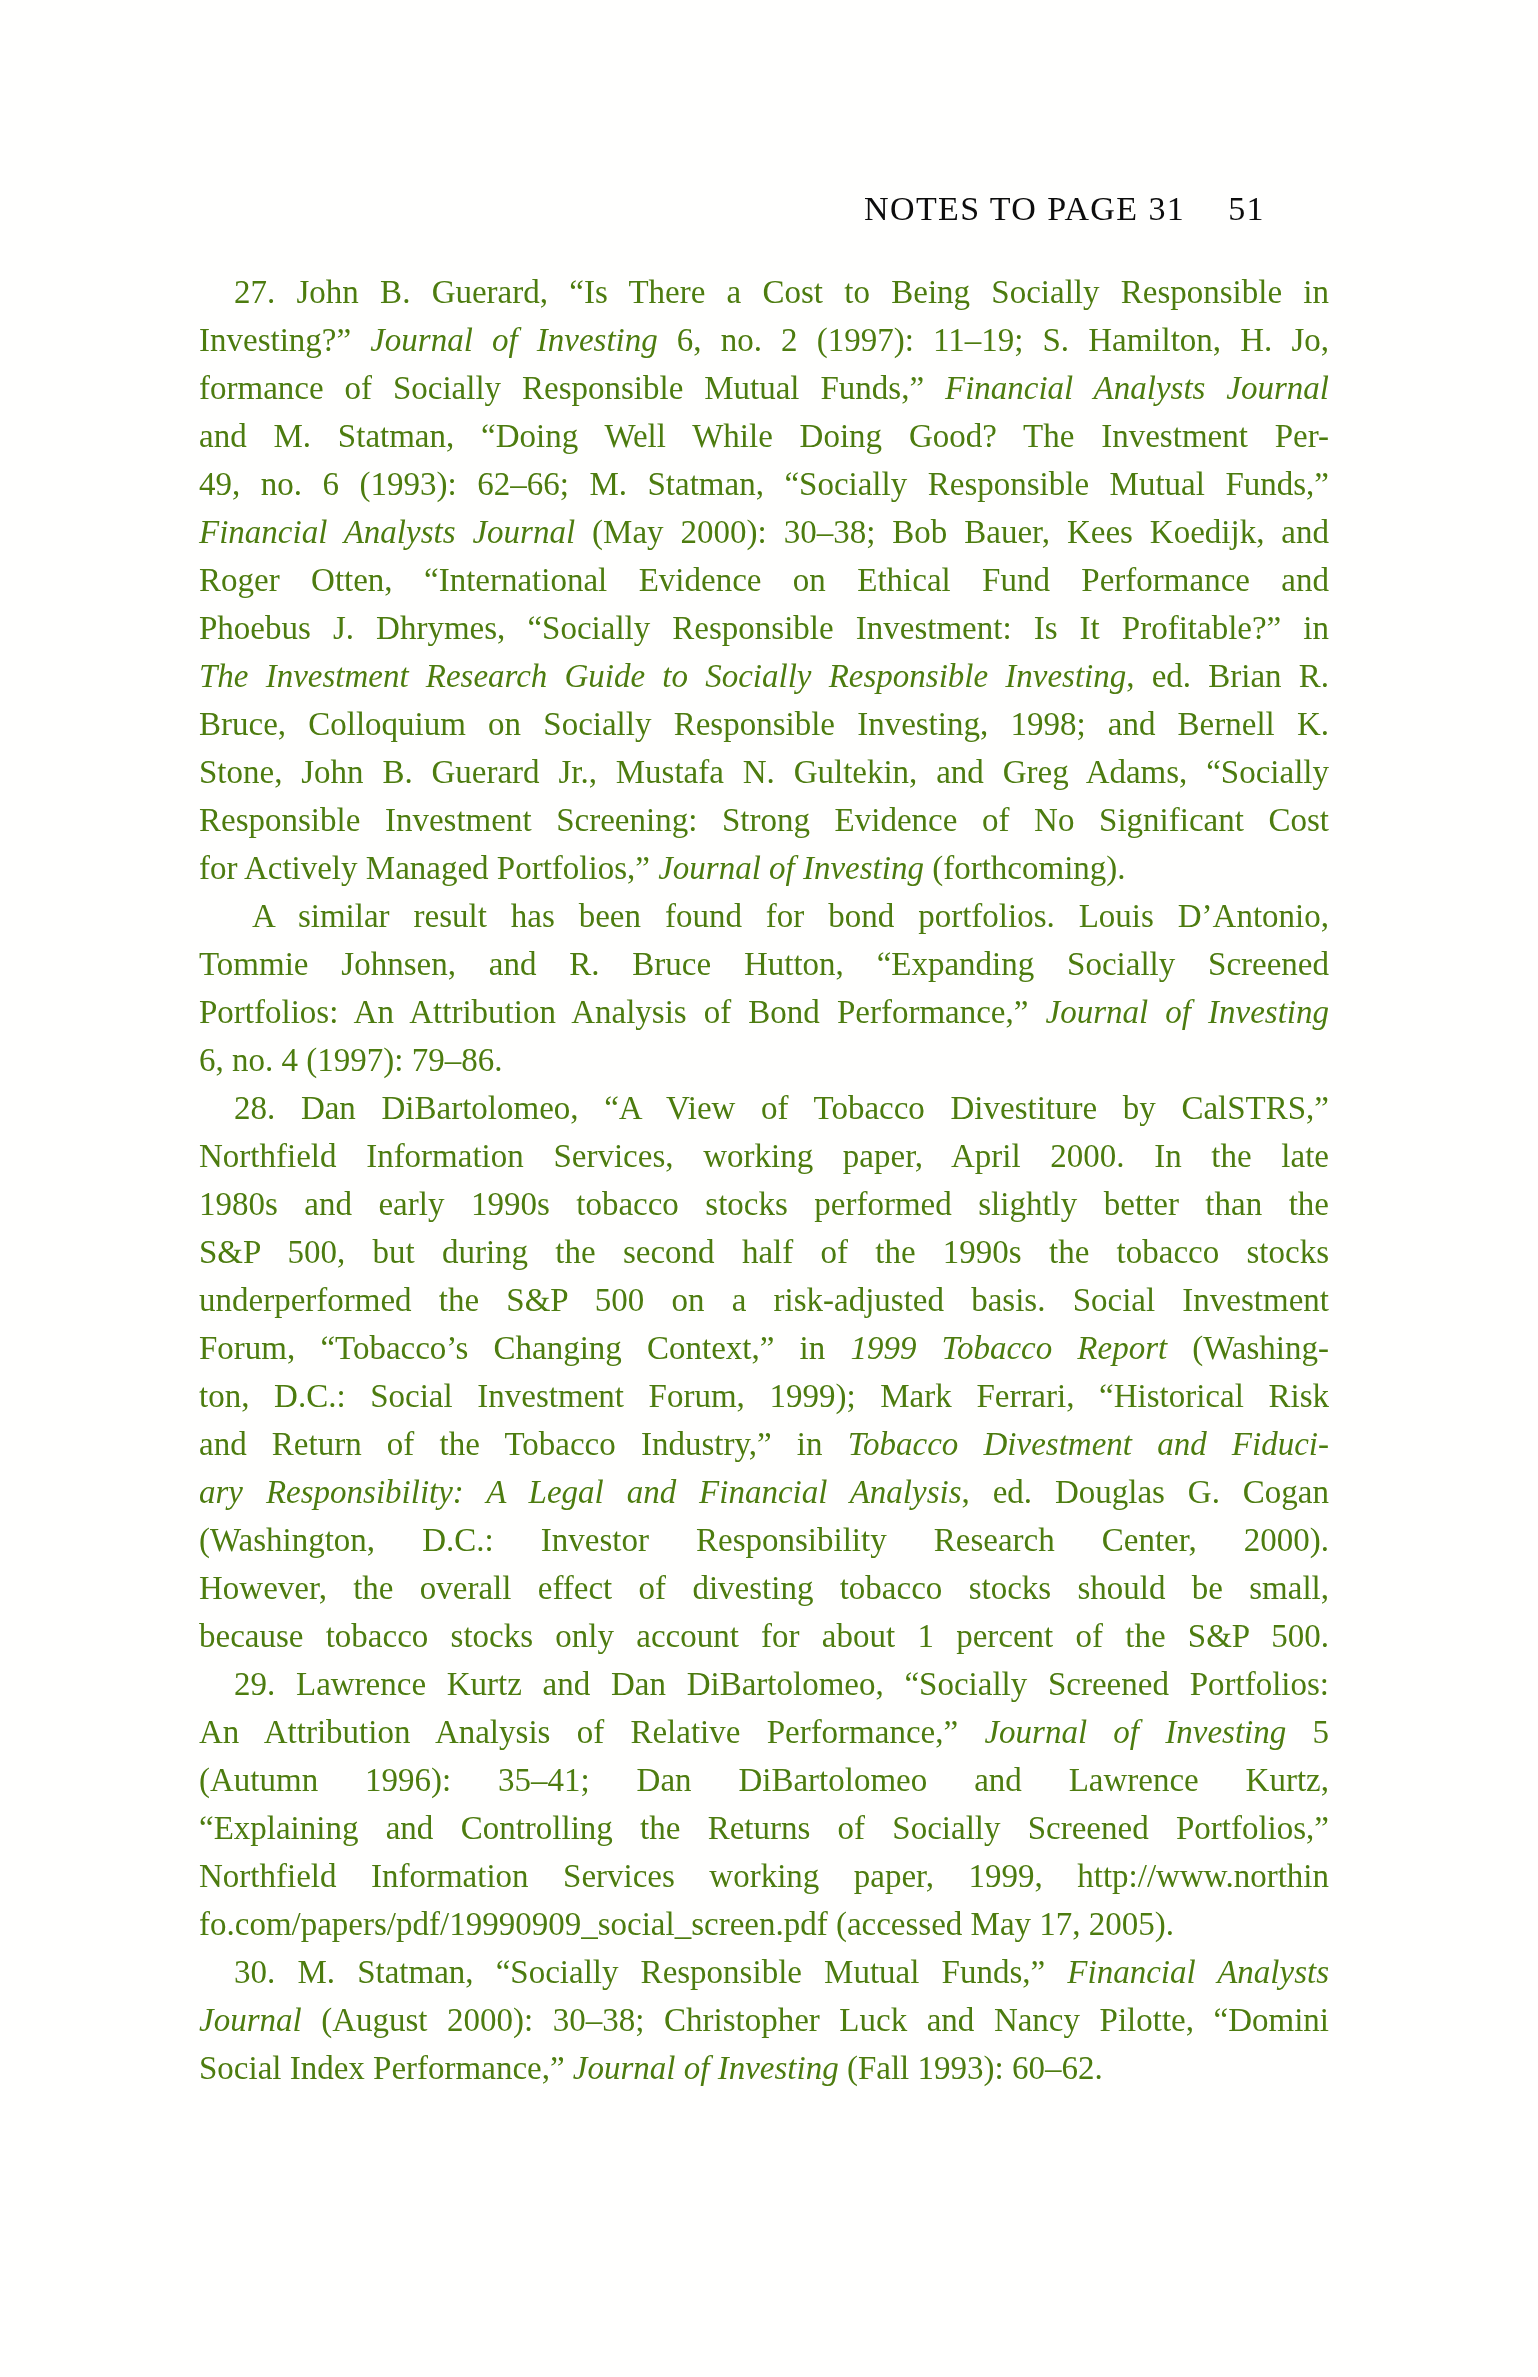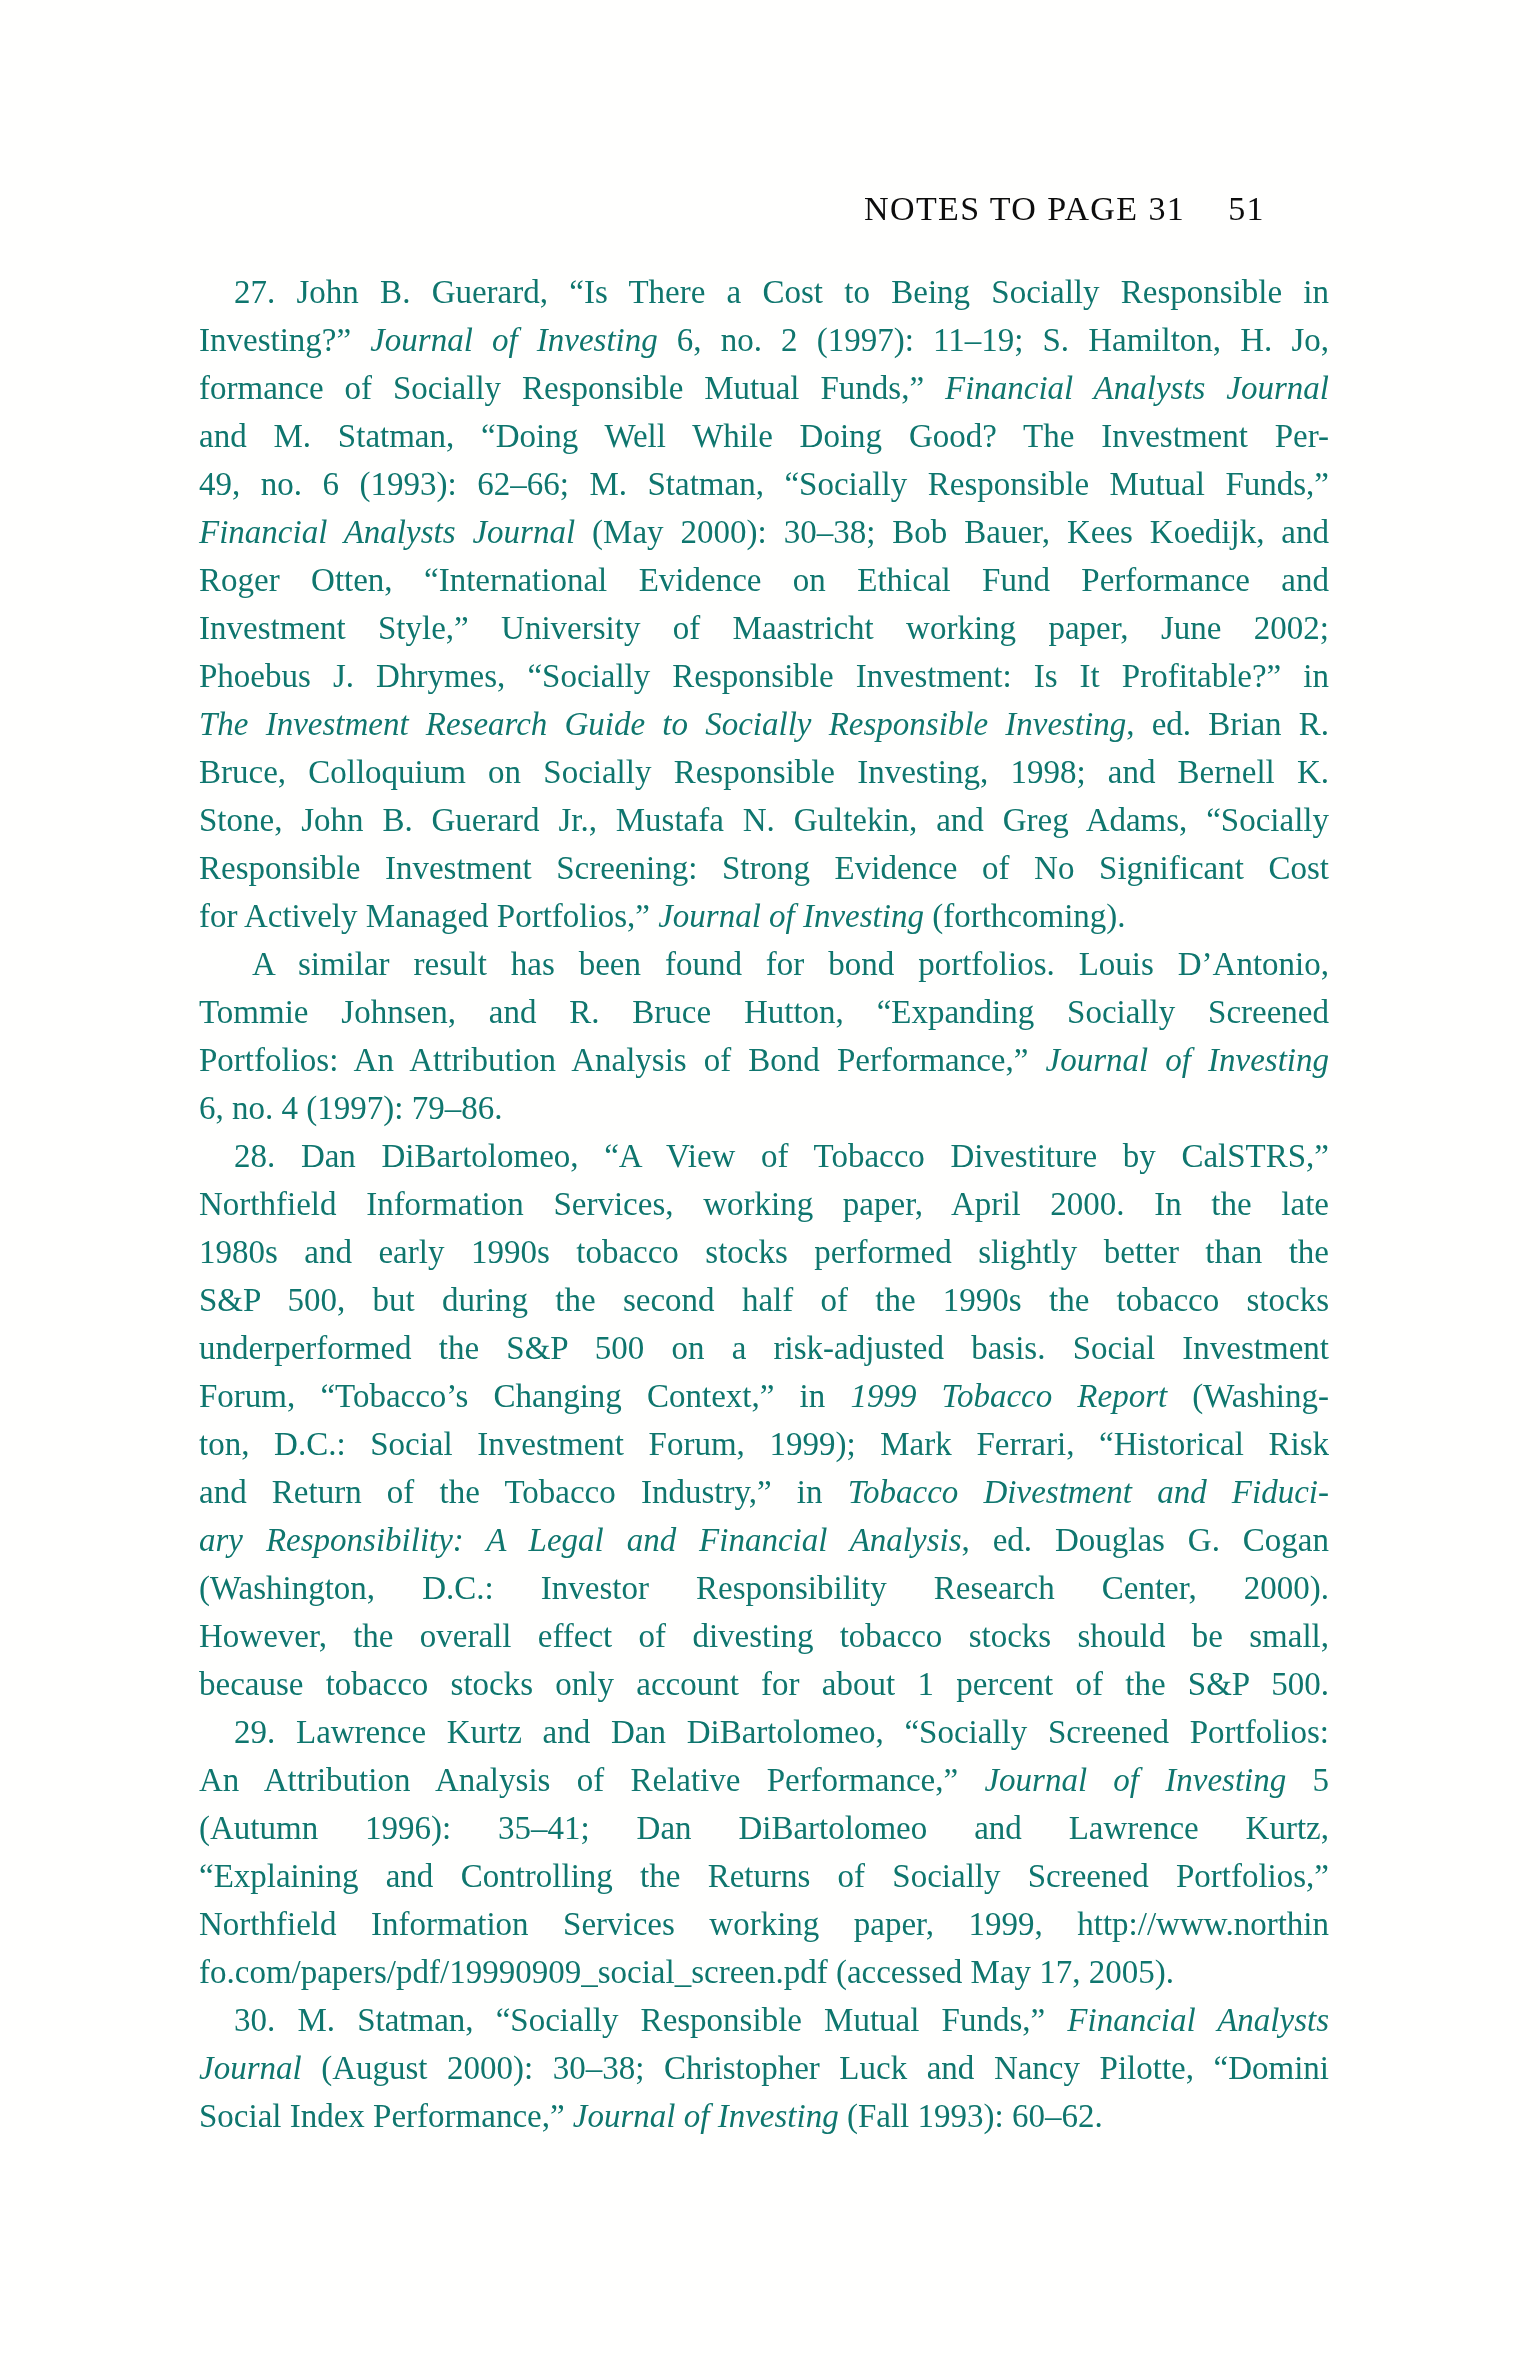"27. John B. Guerard, “Is" .text-block { color: #0f766e -> #4d7c0f }
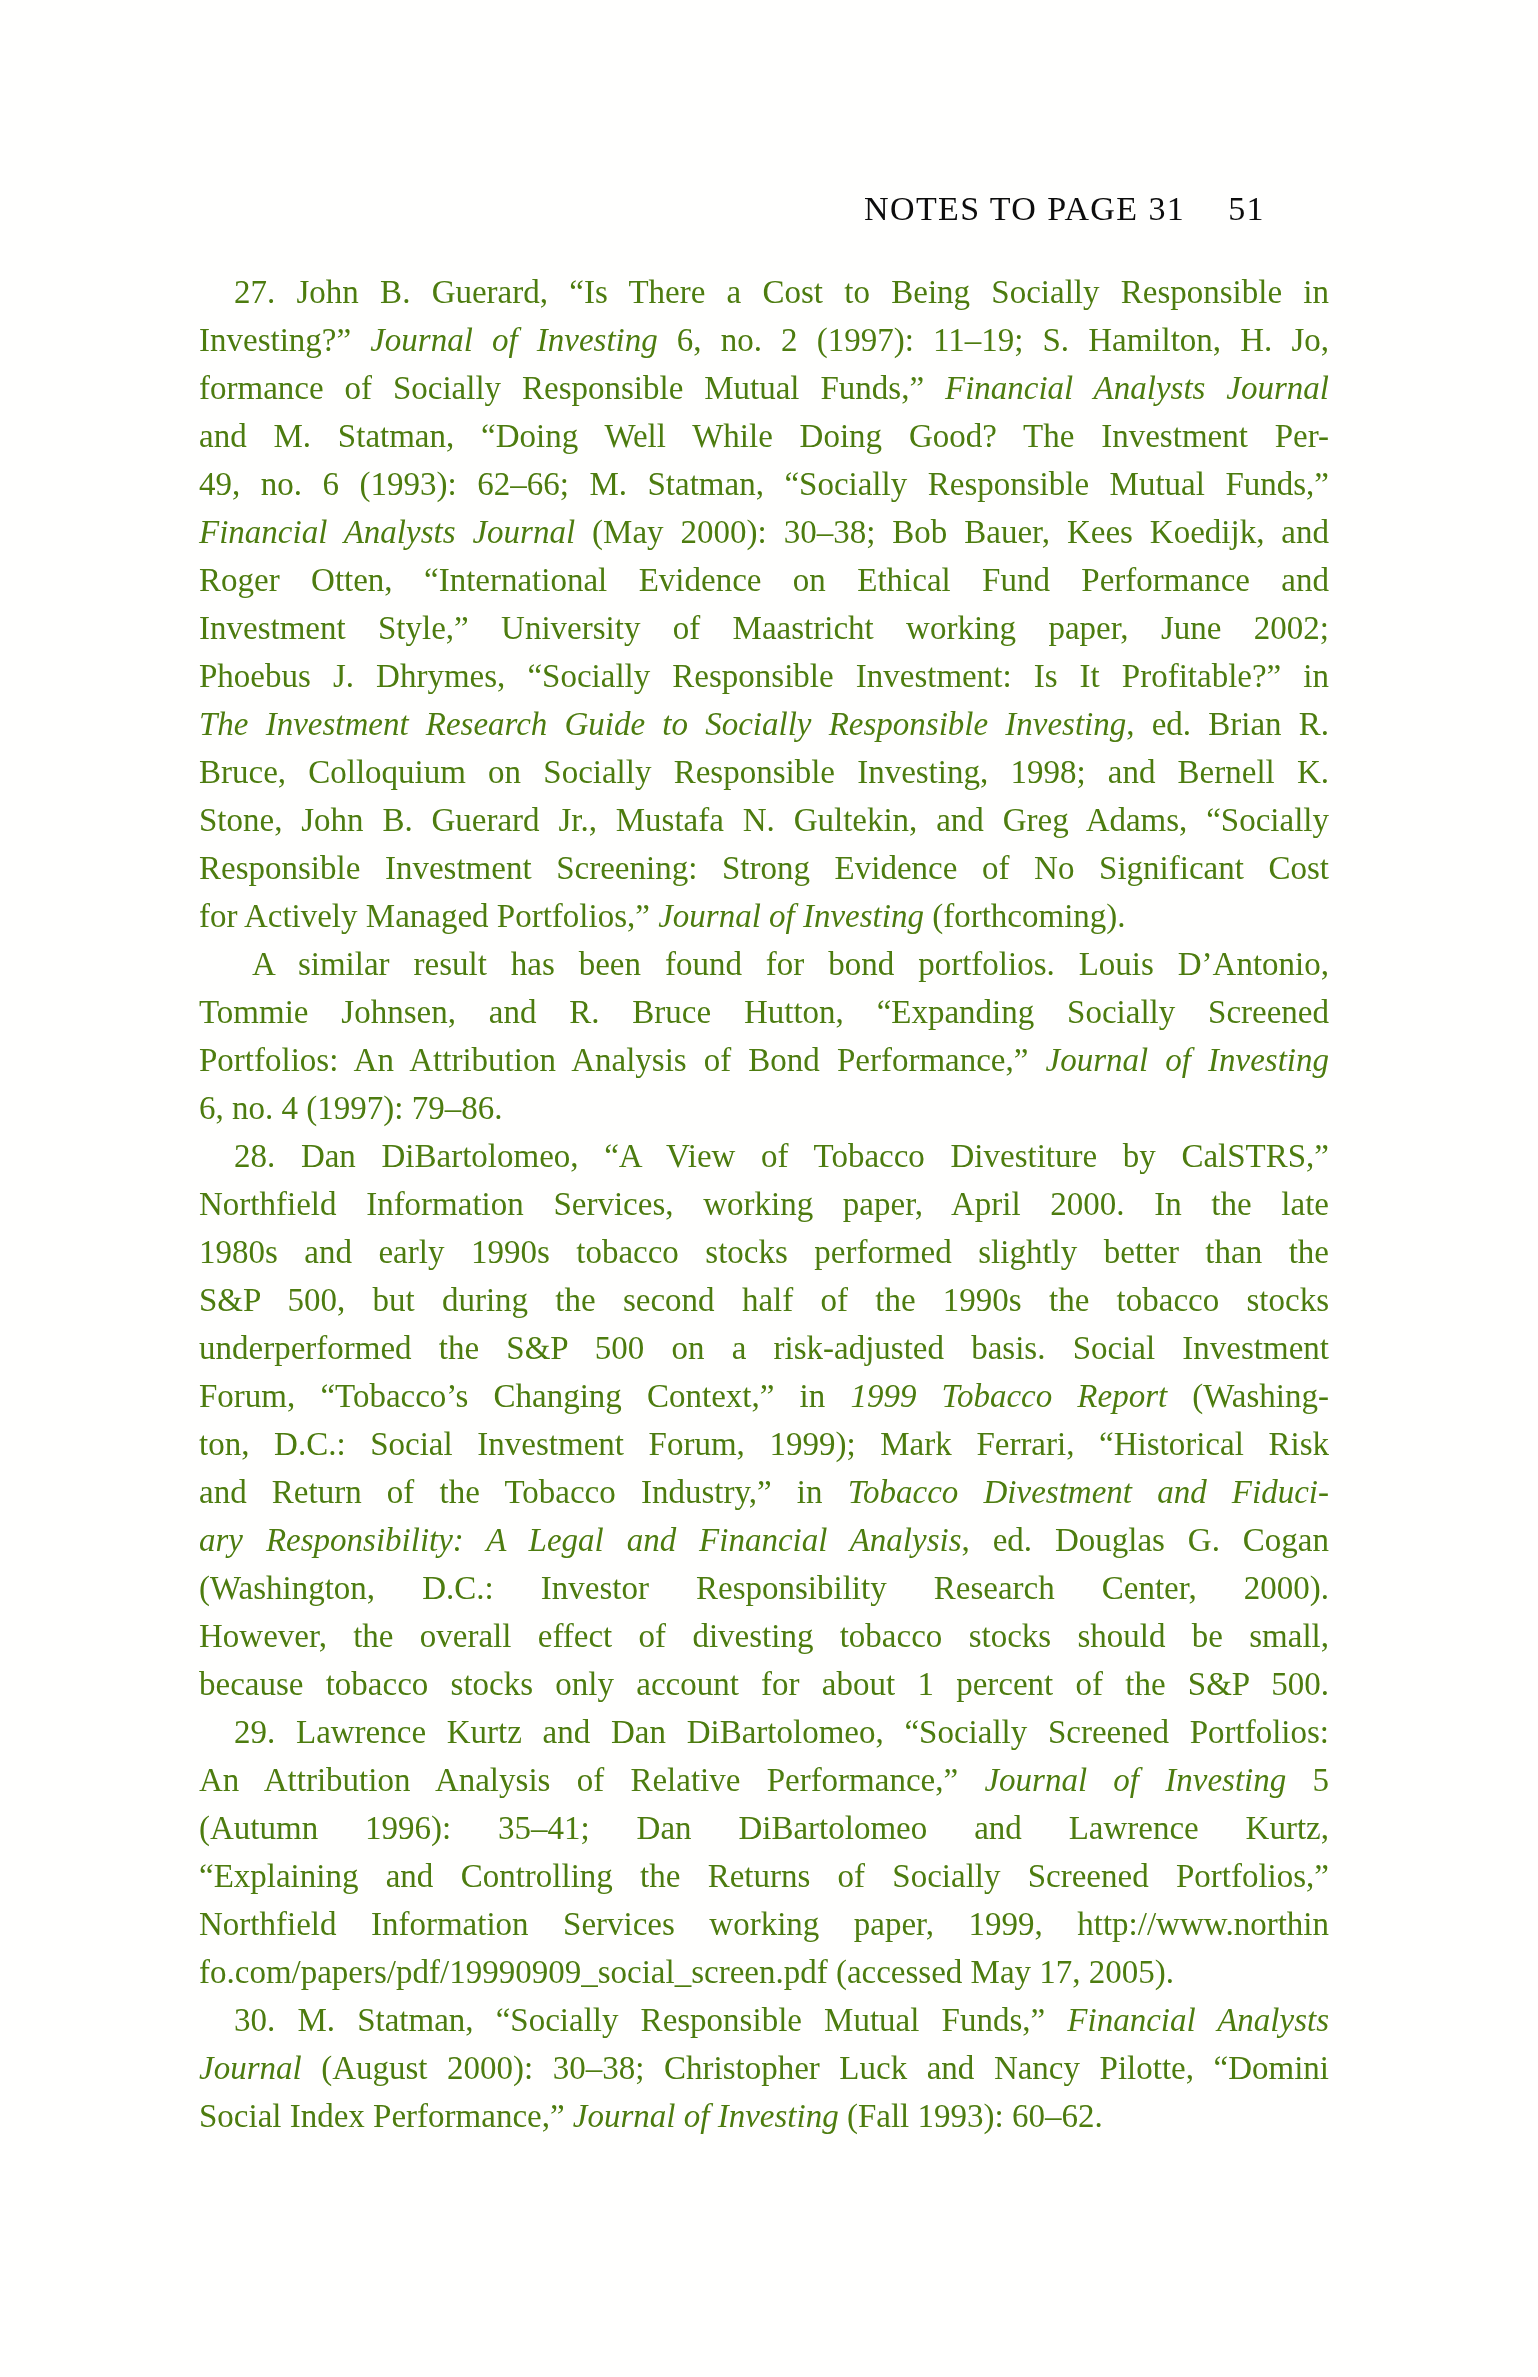"Investment Style,” University of" div.line { html: <div><span>Investment Style,” University of Maastricht working paper, June 2002;</span></div> -> none }
